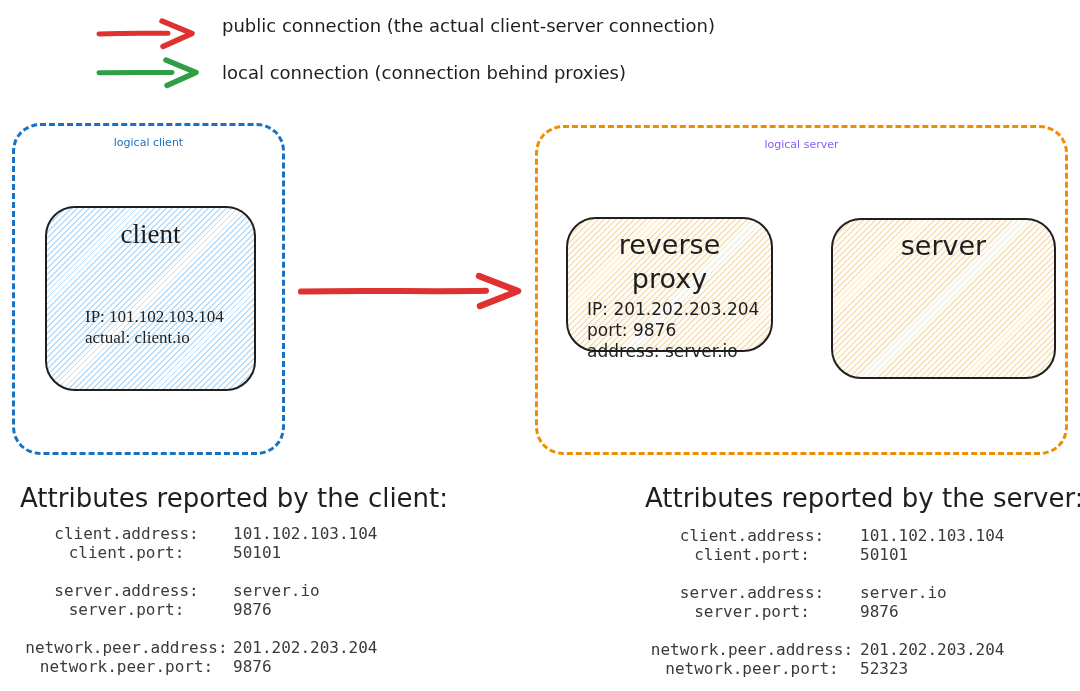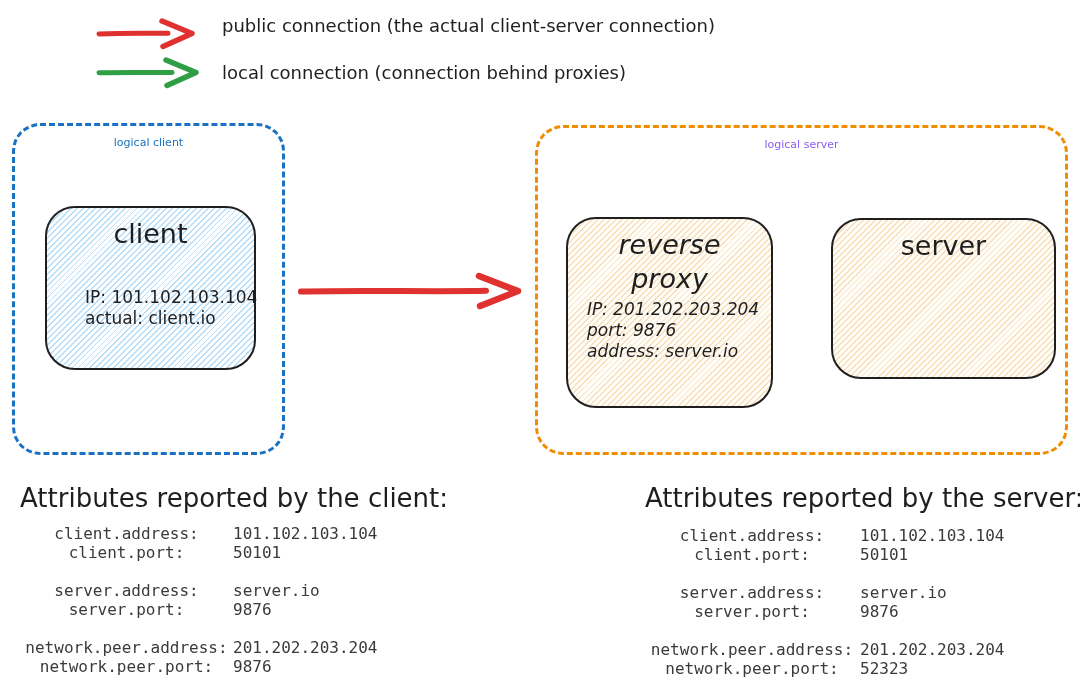"client" div.node { font-family: none -> Liberation Serif, serif; height: 164px -> 185px }
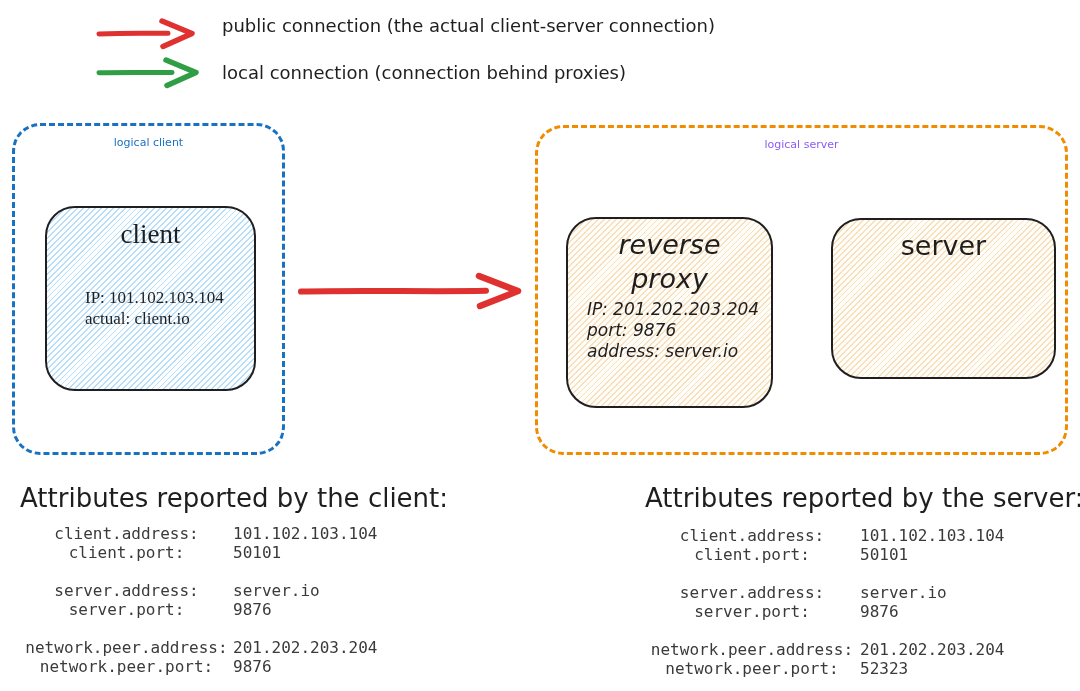"reverse proxy" div.node { font-style: italic -> none; height: 191px -> 135px }
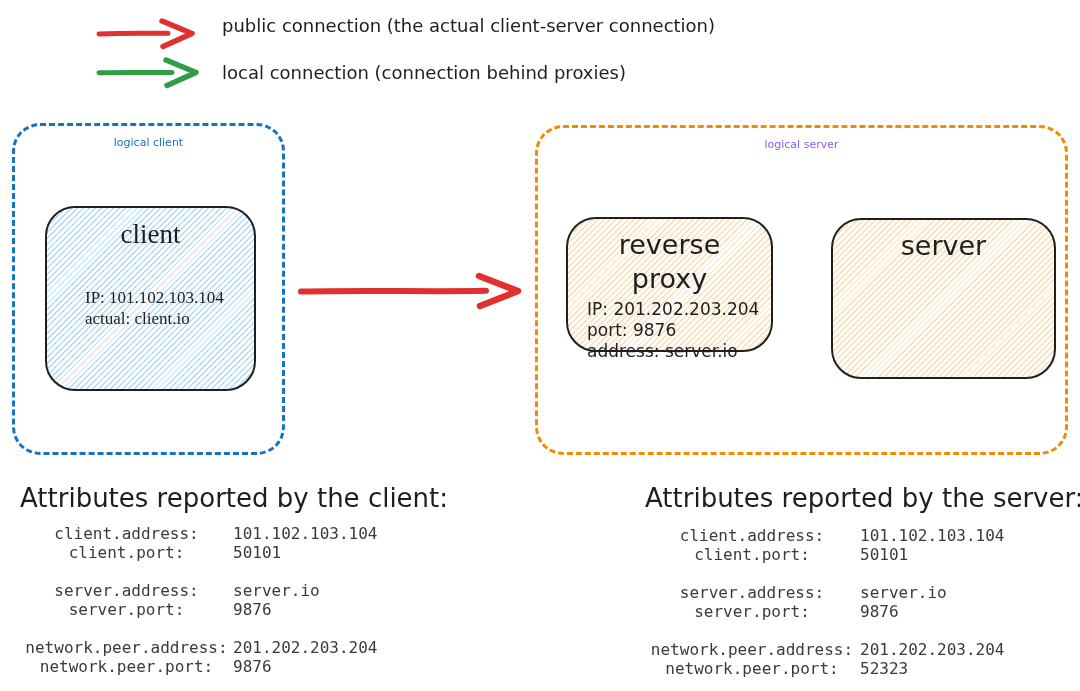"IP: 101.102.103.104" div.node-body { top: 79px -> 98px }
